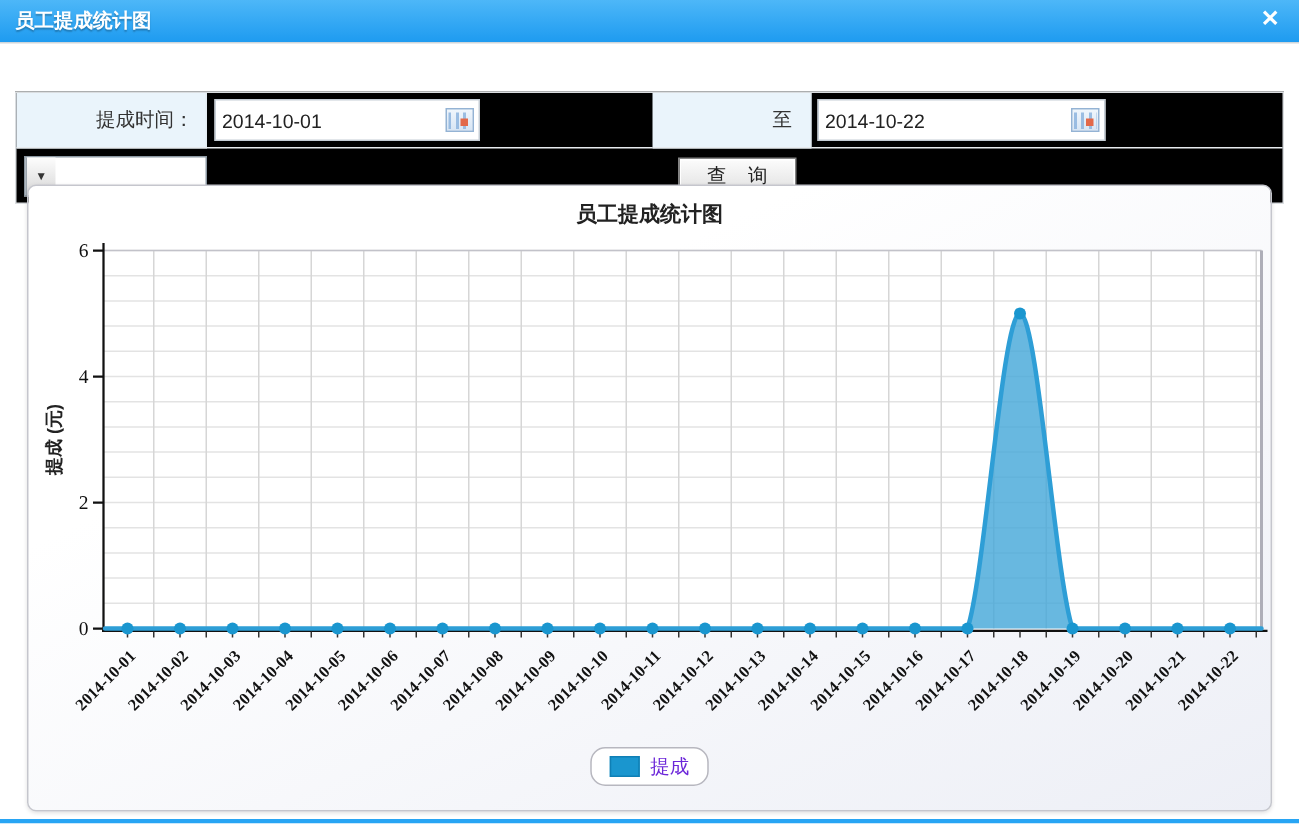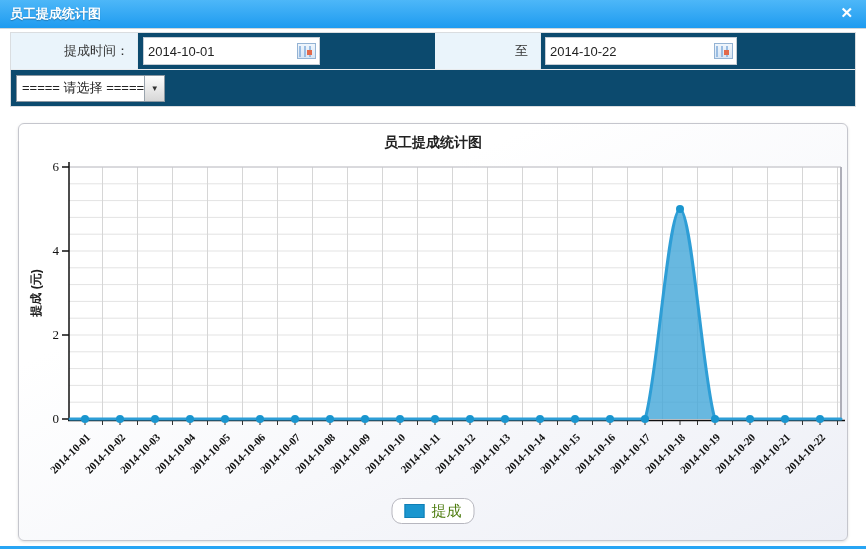"提成时间：" .filters { background: #0c4a6e -> #000000; top: 32px -> 61px }
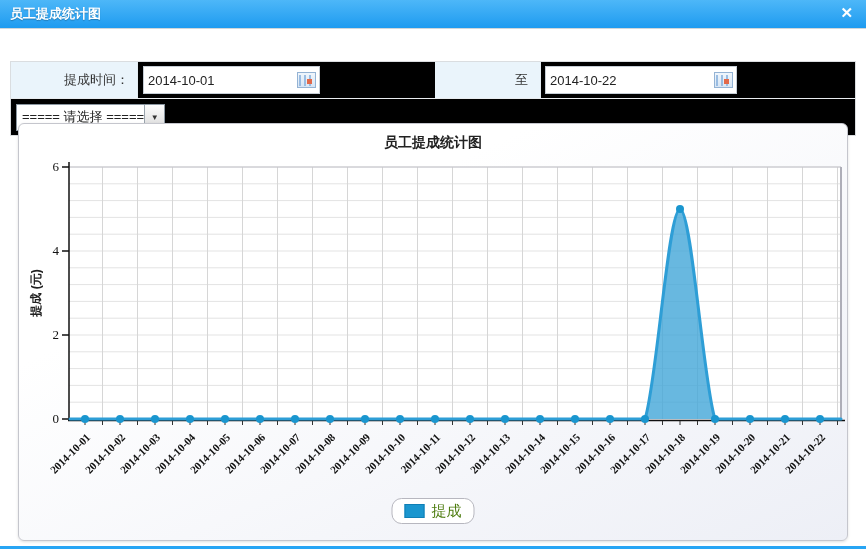"===== 请选择 =====" span.txt { html: <span>===== 请选择 =====</span> -> none }
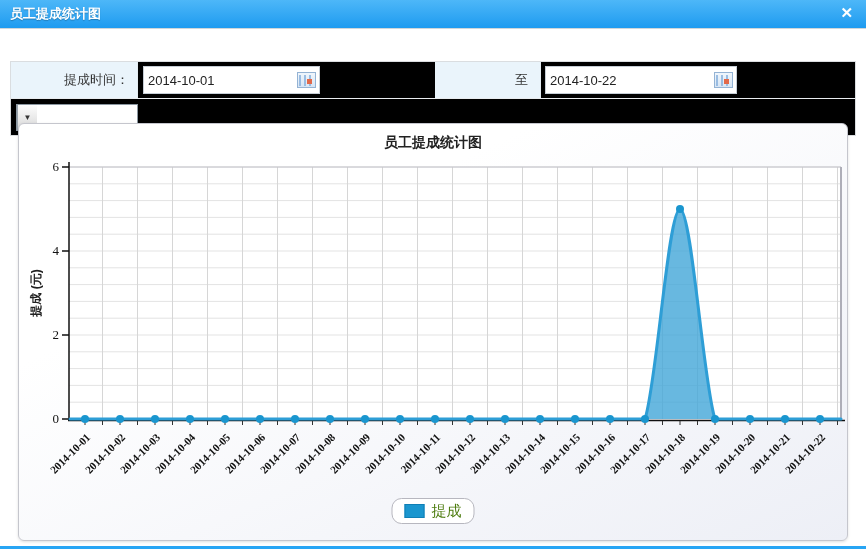"查 询" div.cell { html: none -> <div> <button>查 询</button> </div> }
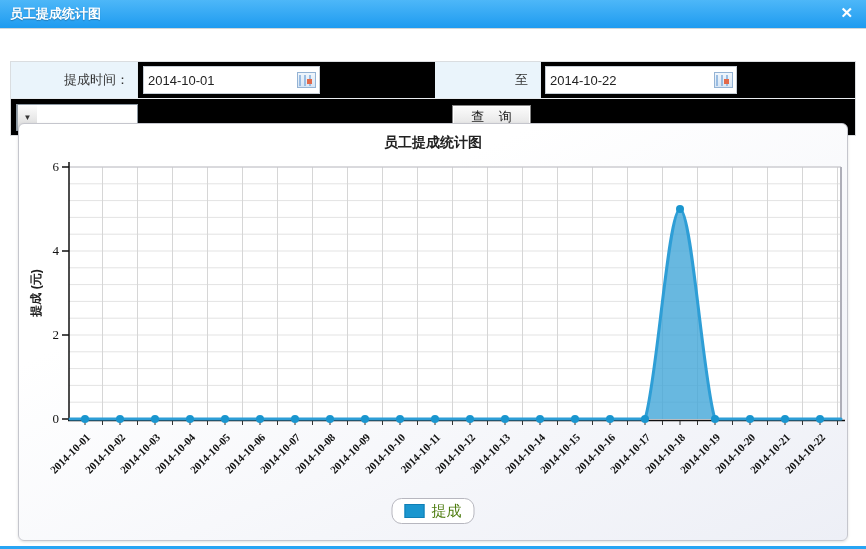"提成" .legend .lab { color: #4d7c0f -> #6d28d9; font-size: 15px -> 13px }
